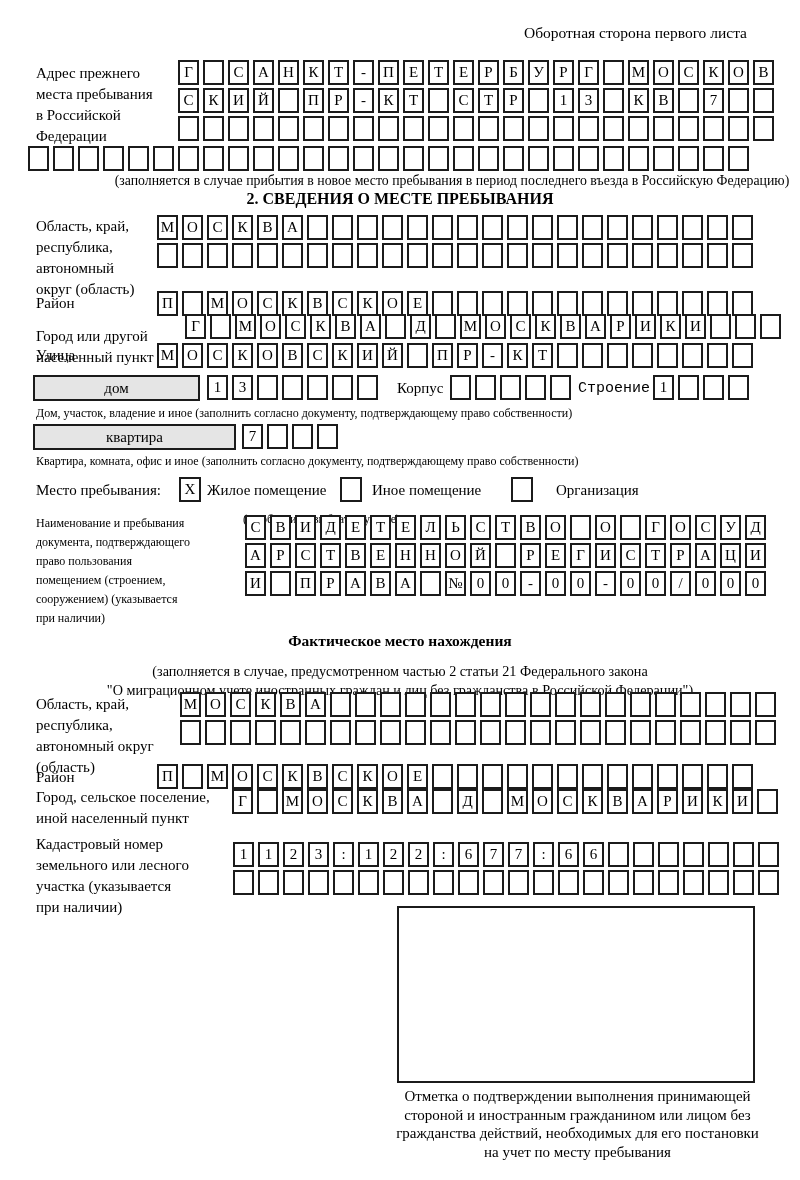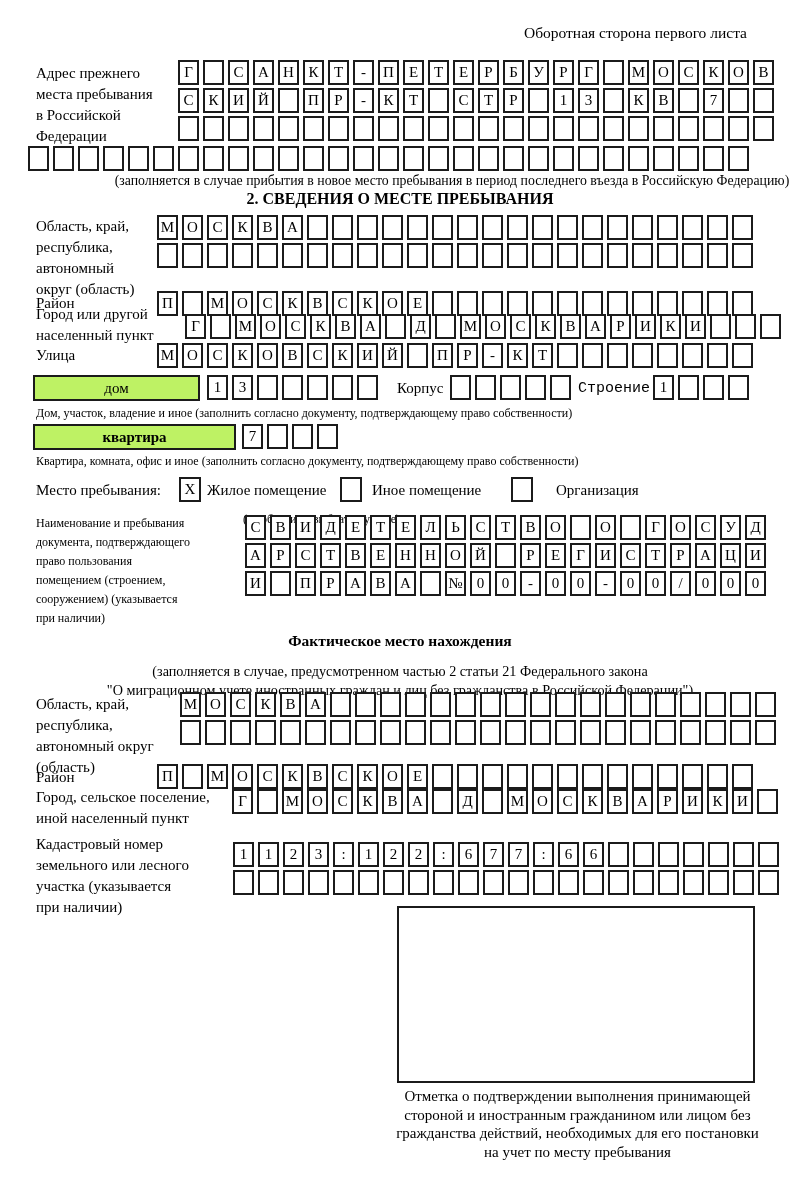"Город или другой" div.abs { top: 304px -> 326px }
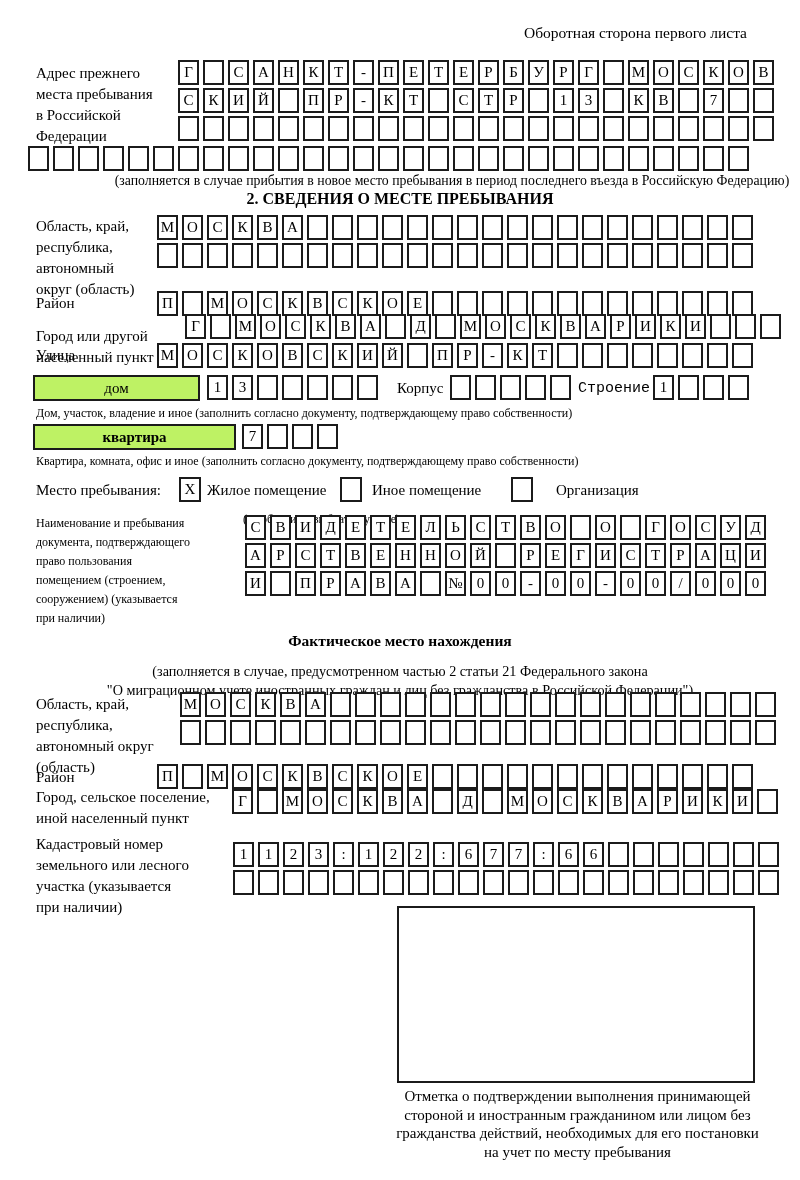"дом" .widebox { background: #bef264 -> #e5e5e5 }
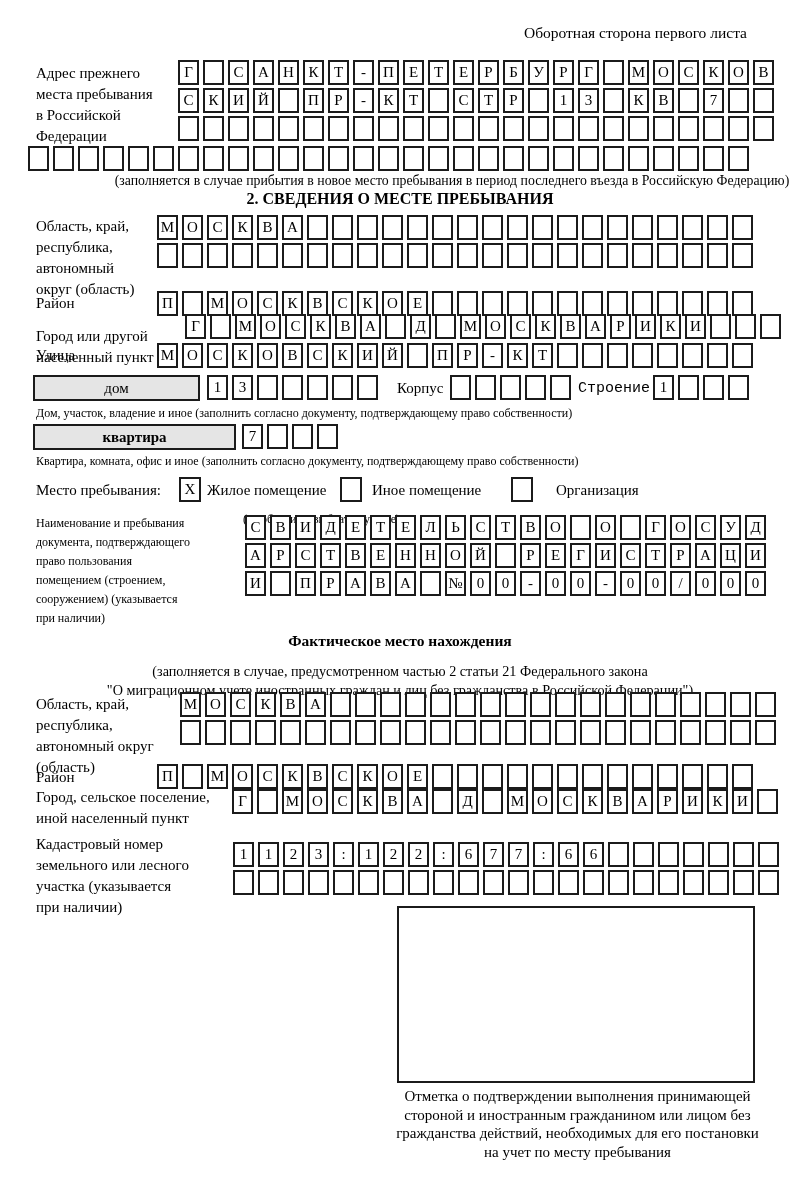"квартира" div.abs { font-weight: bold -> none }
